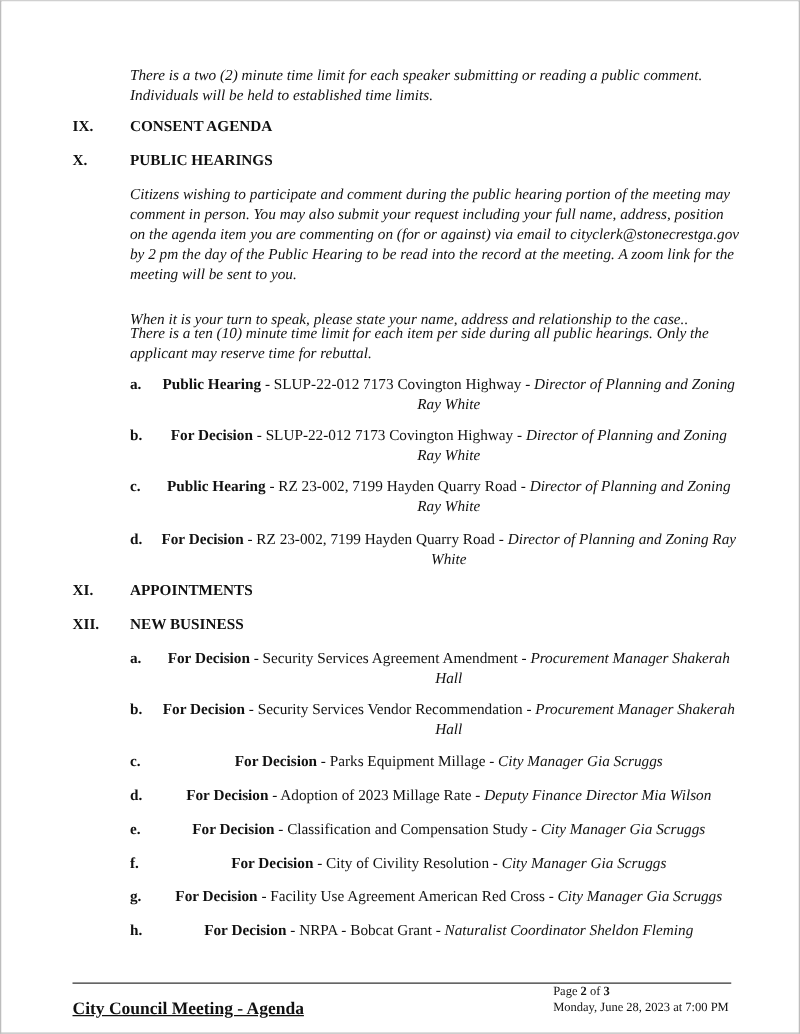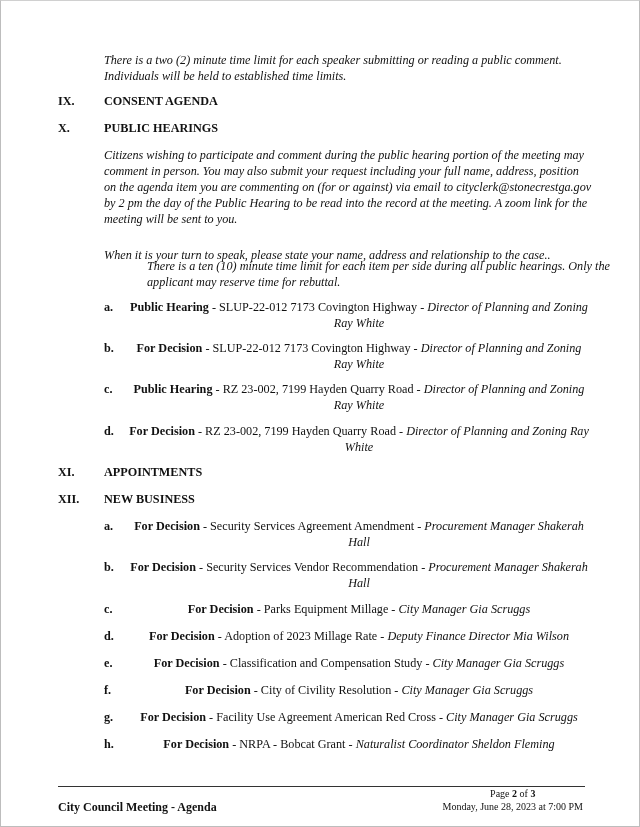"There is a ten (10)" div.para { margin-left: 43px -> none }
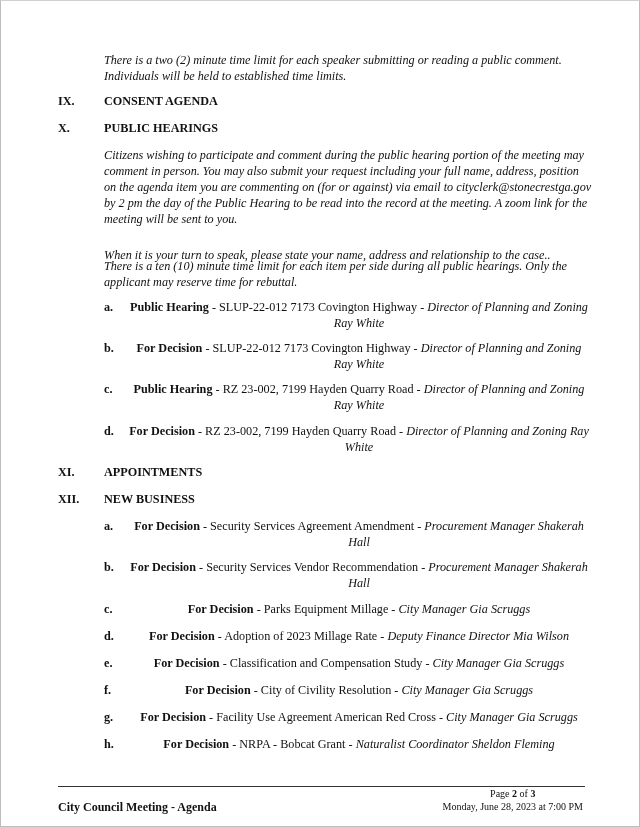"Page 2 of 3" .footer-right { text-align: center -> left }
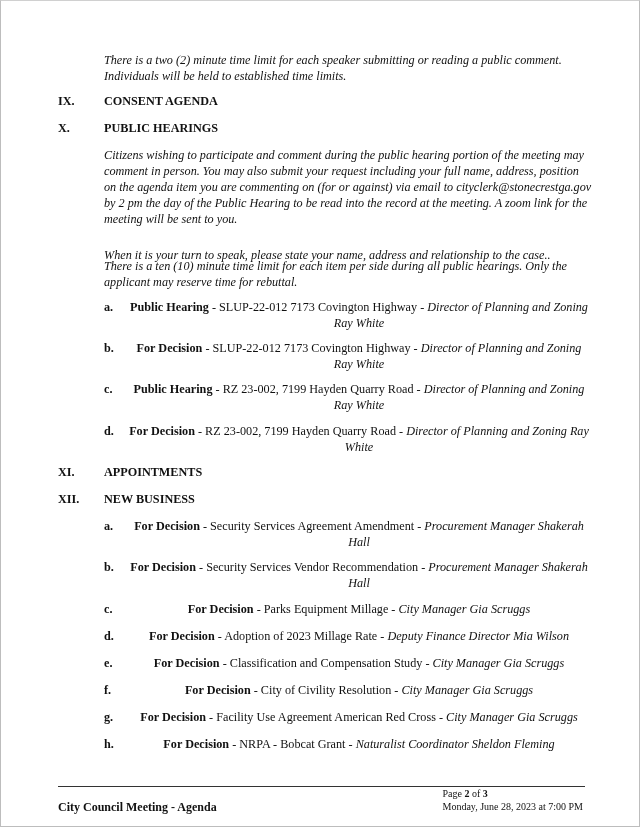"City Council Meeting - Agenda" .footer-left { font-size: 12px -> 14px; text-decoration: none -> underline }
